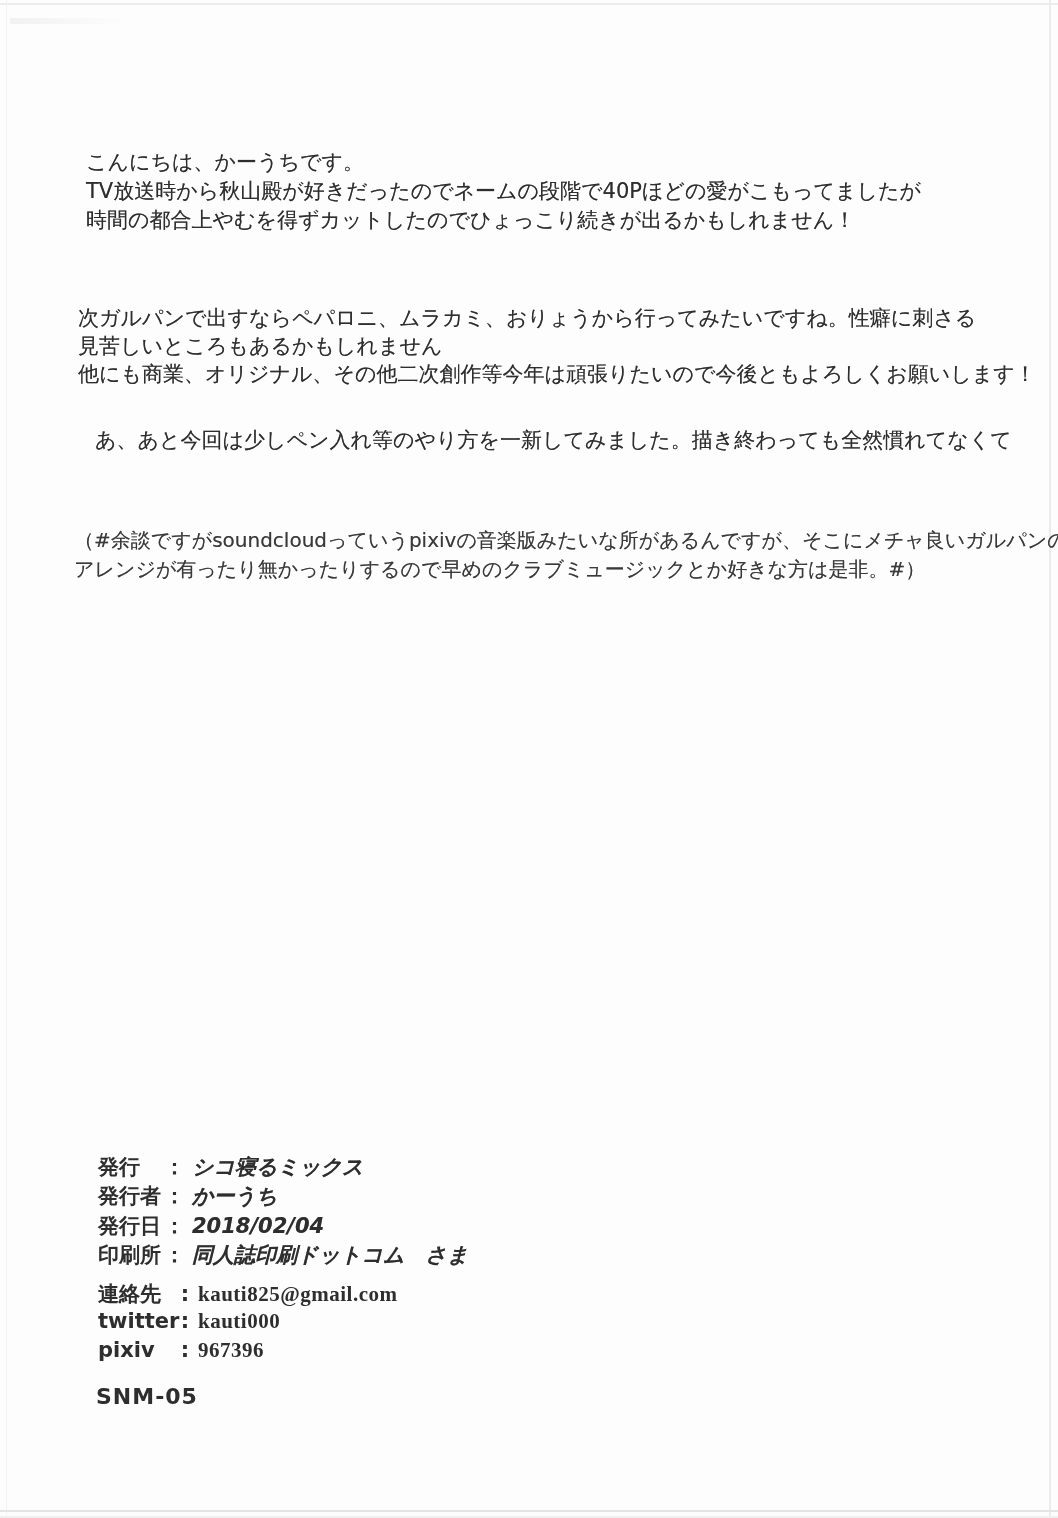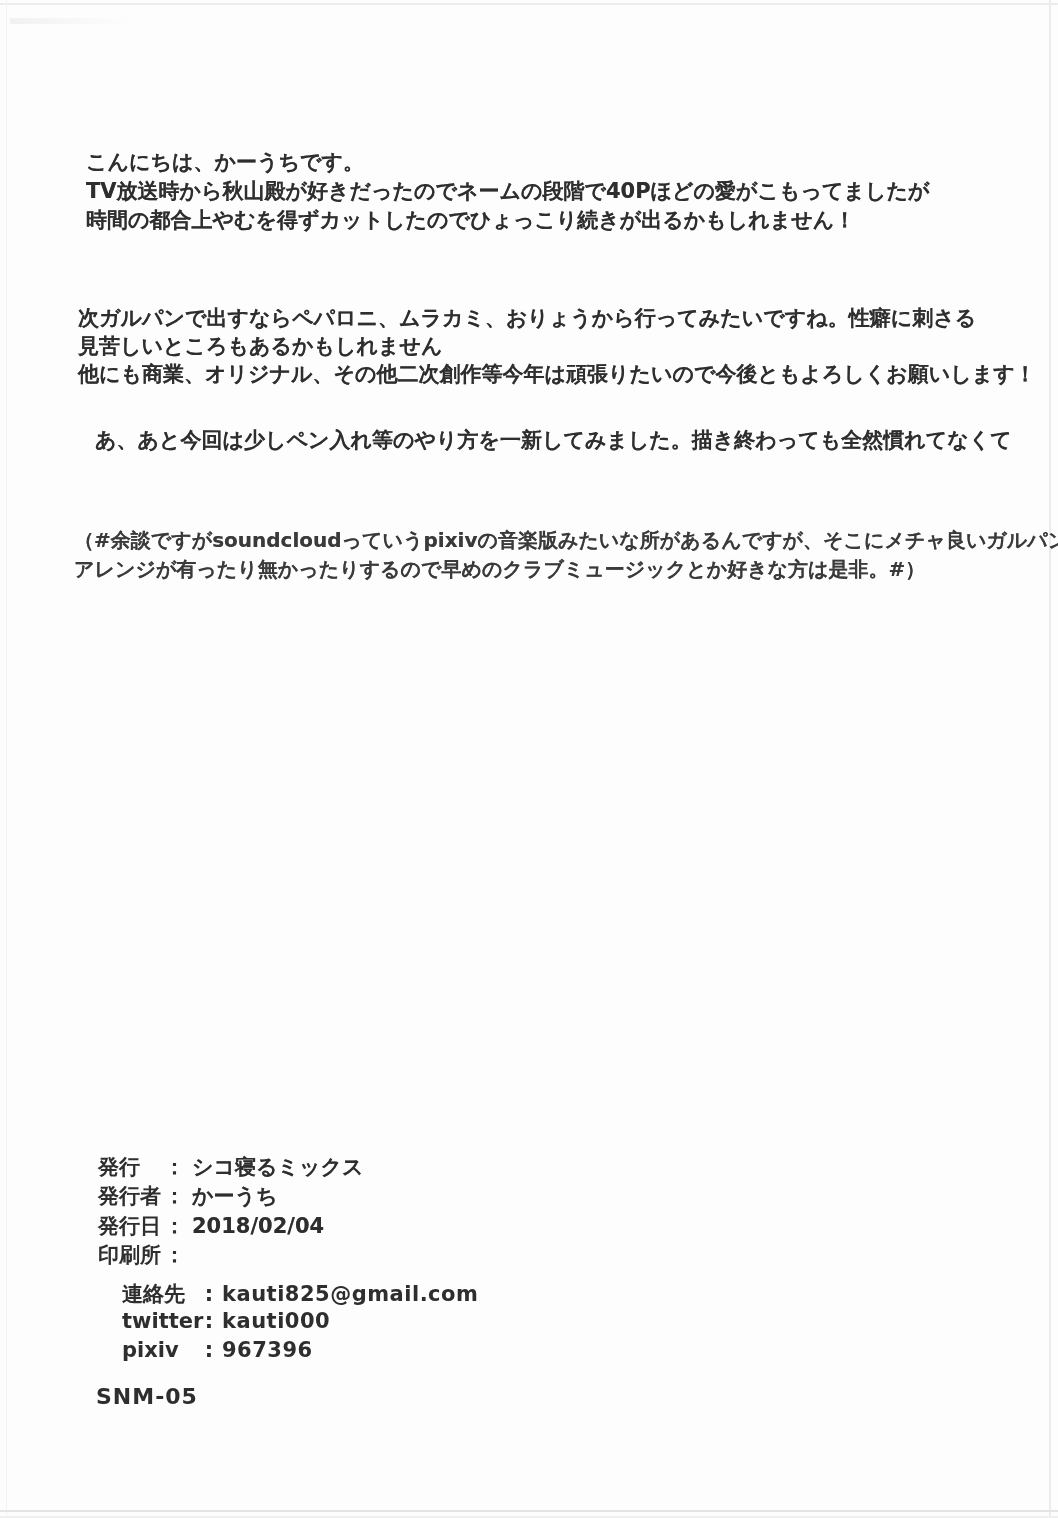"こんにちは、かーうちです。" .para { font-weight: 700 -> 400 }
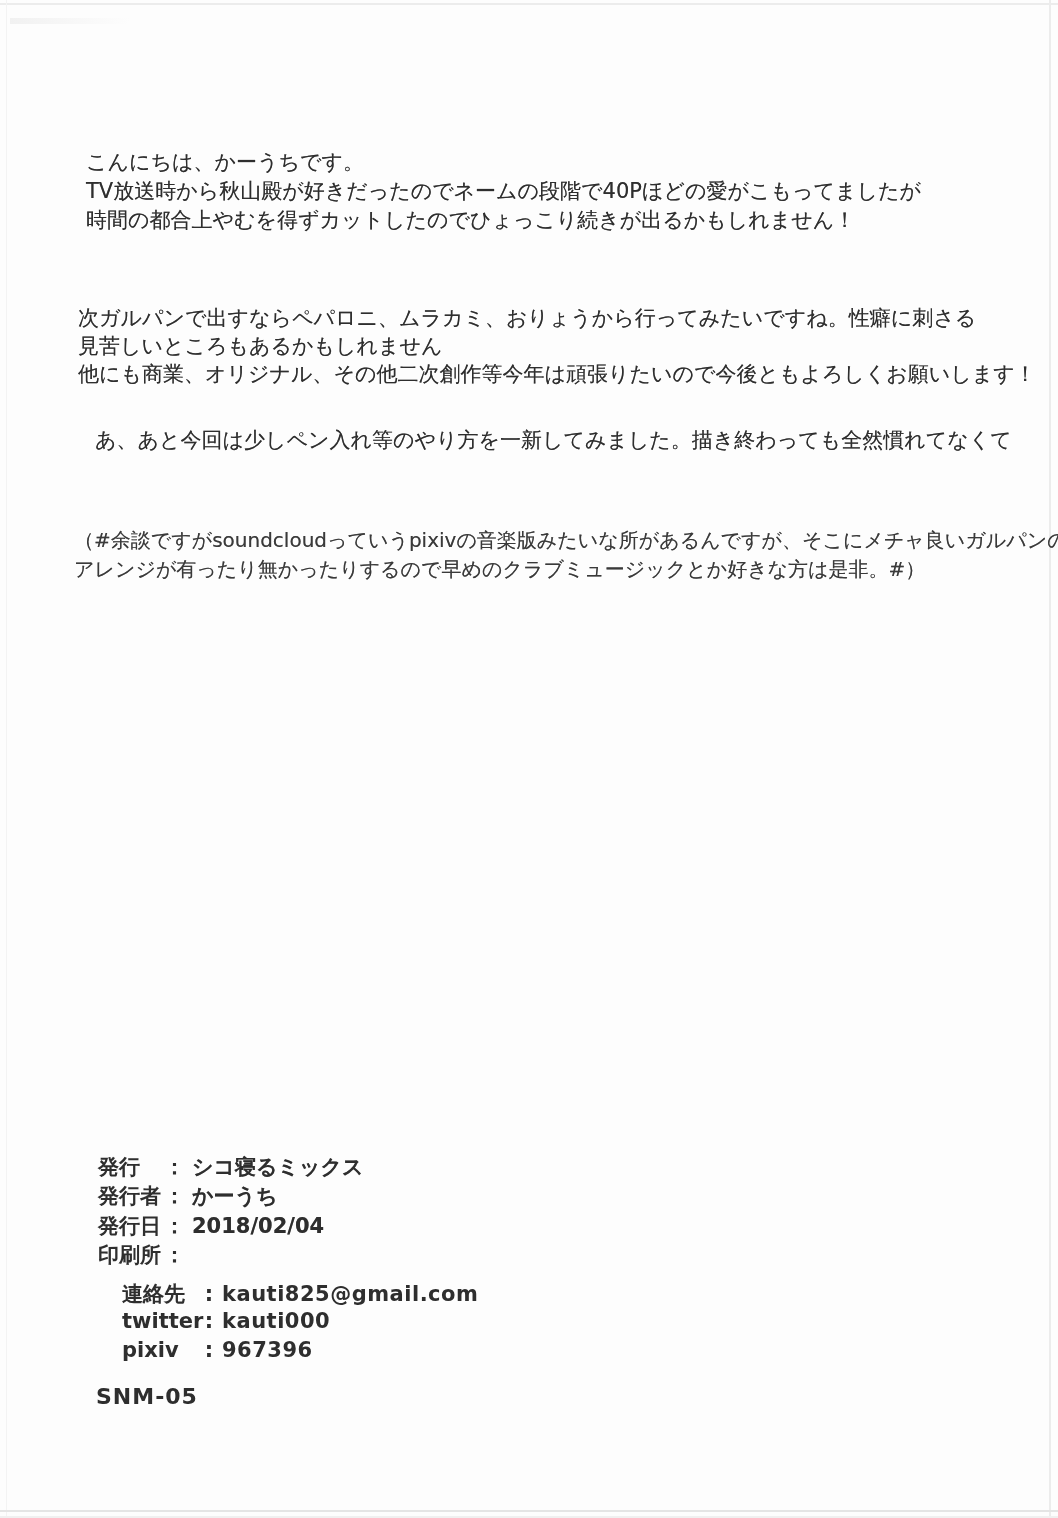"シコ寝るミックス" .colophon .value { font-style: none -> italic }
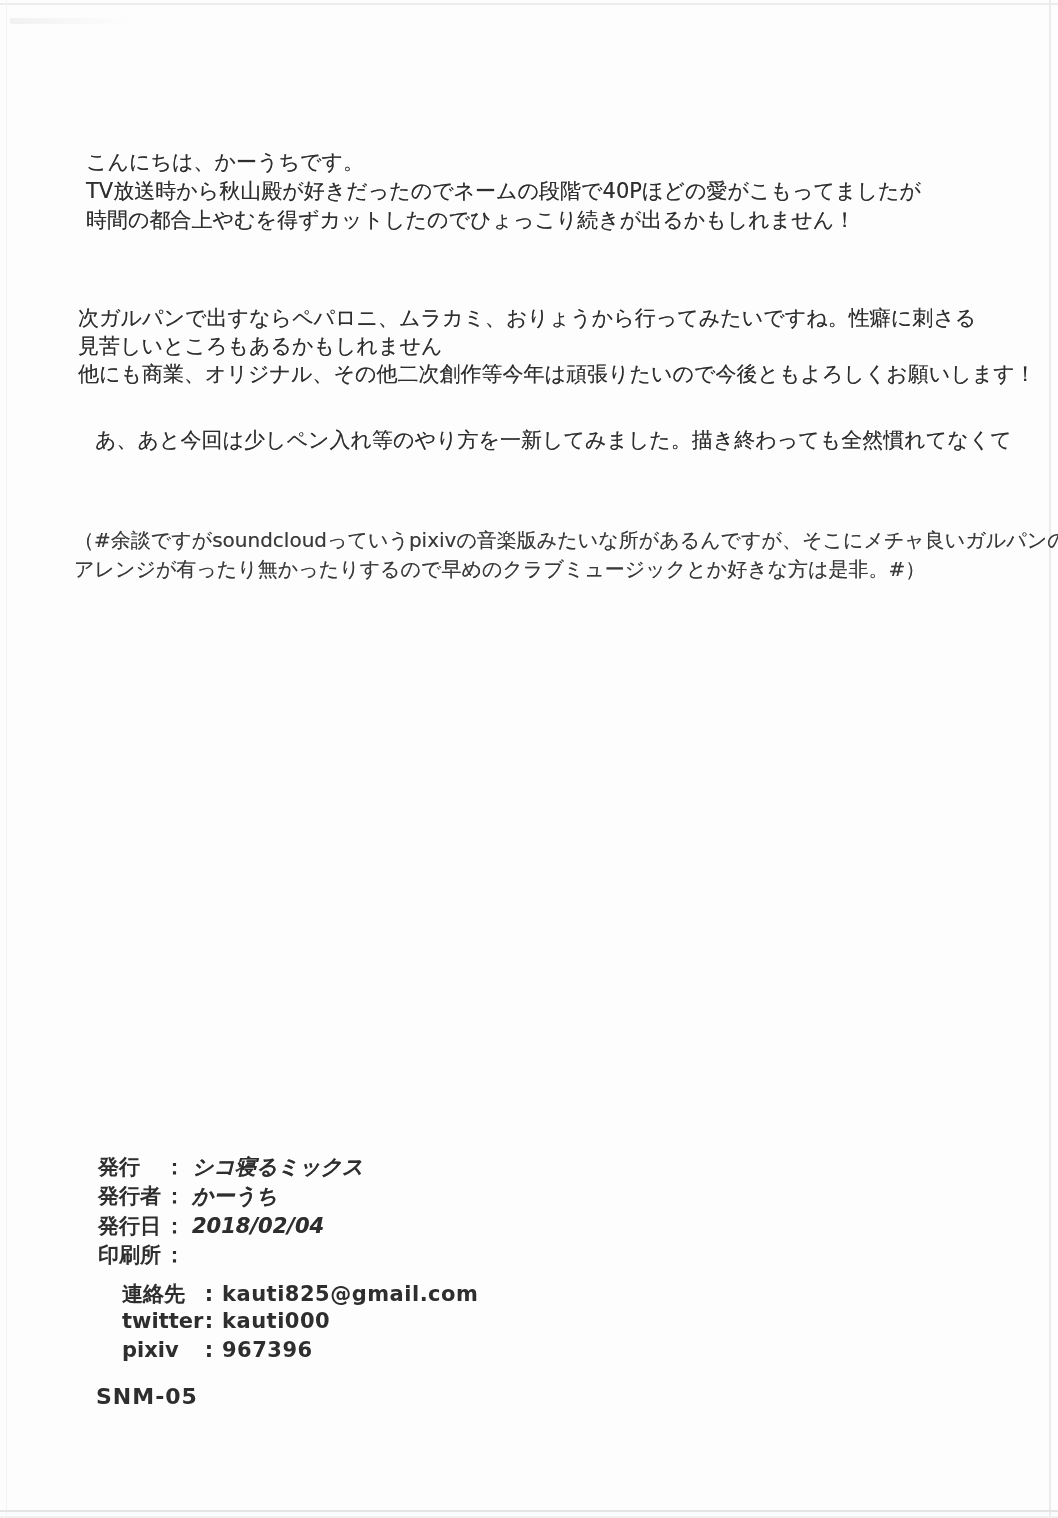"同人誌印刷ドットコム さま" span.value { html: none -> <span>同人誌印刷ドットコム さま</span> }
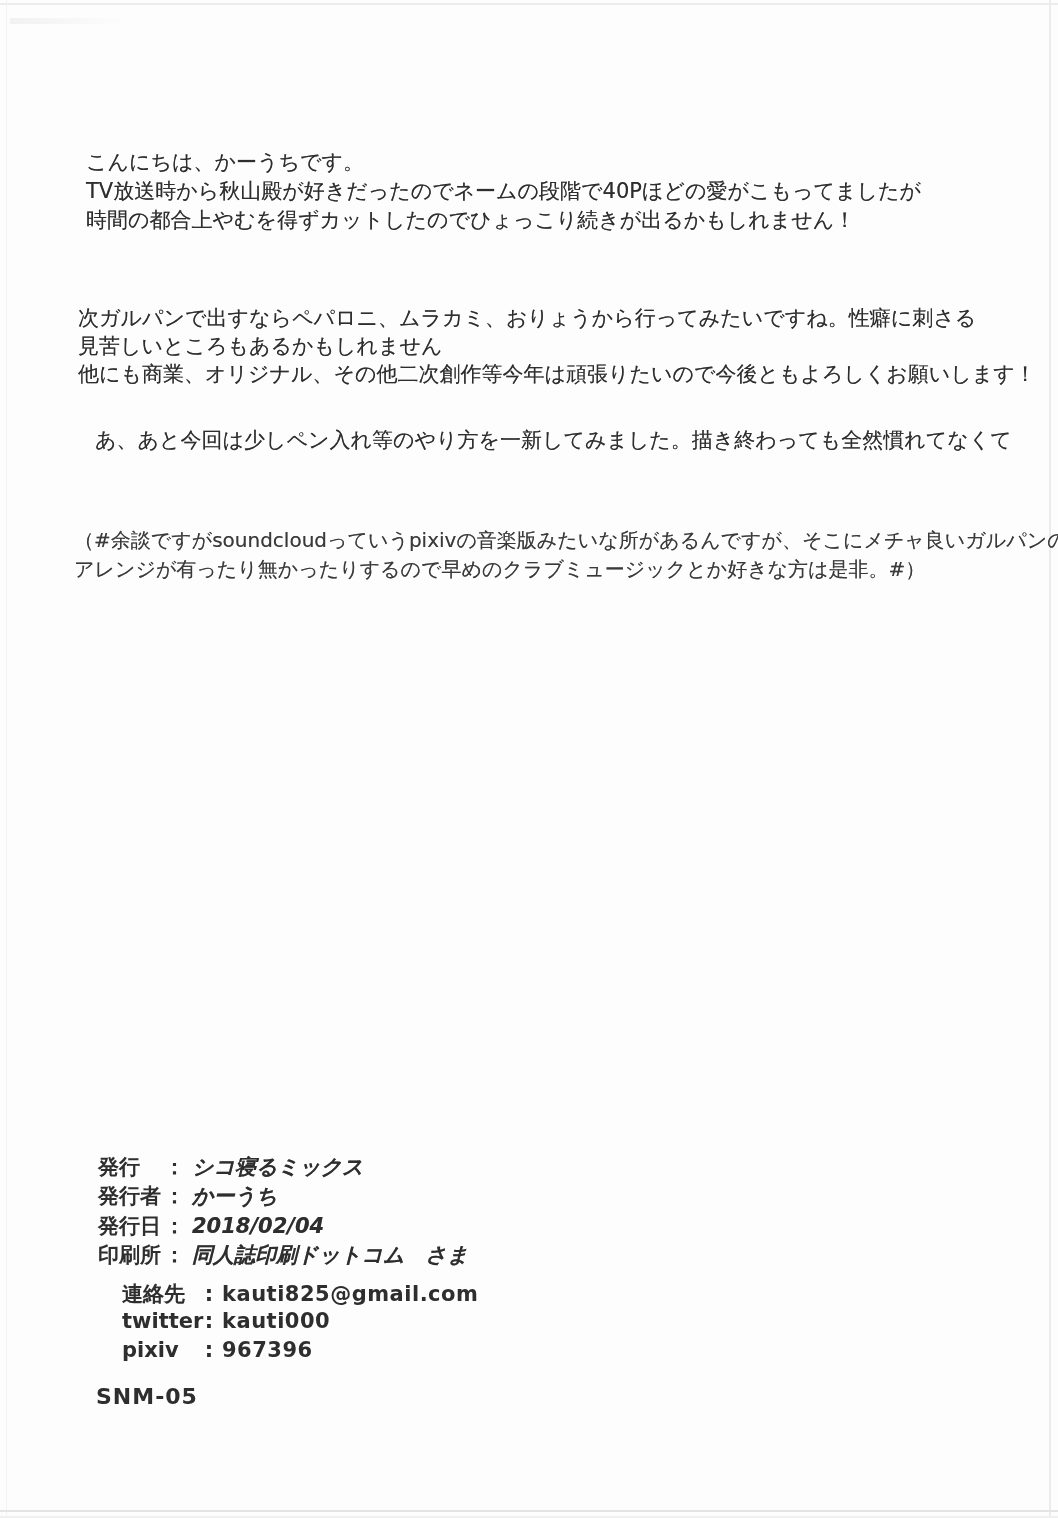"連絡先" .contact { margin-left: 24px -> none }
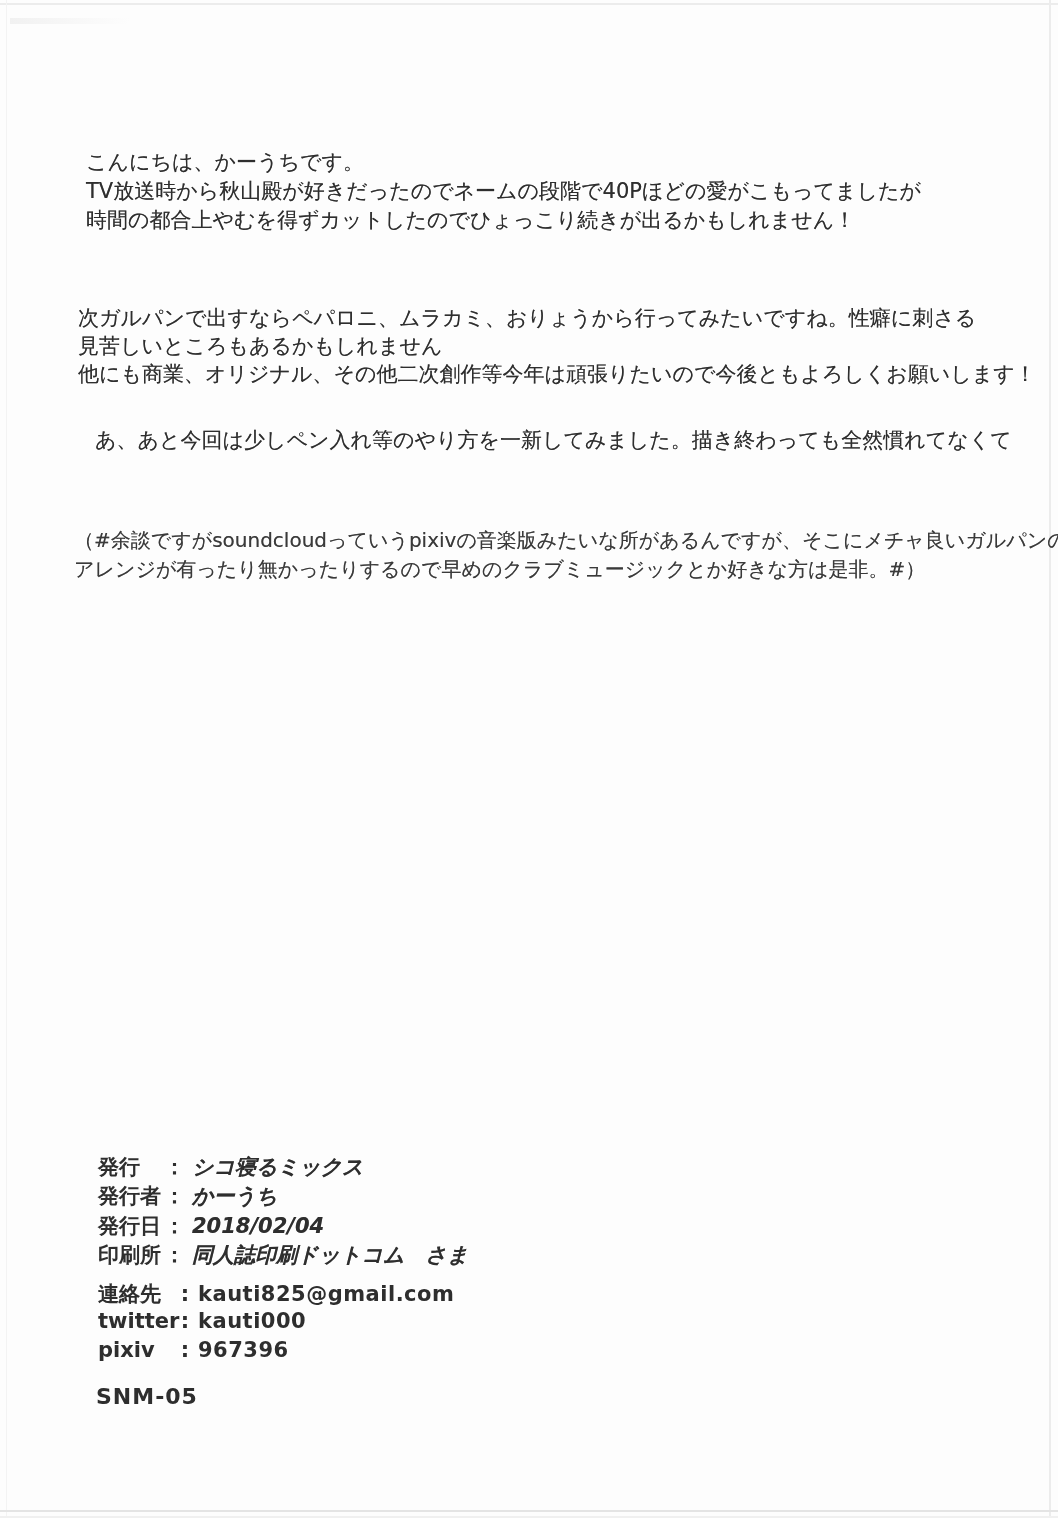"kauti825@gmail.com" .contact .value { font-family: none -> Liberation Serif, serif }
